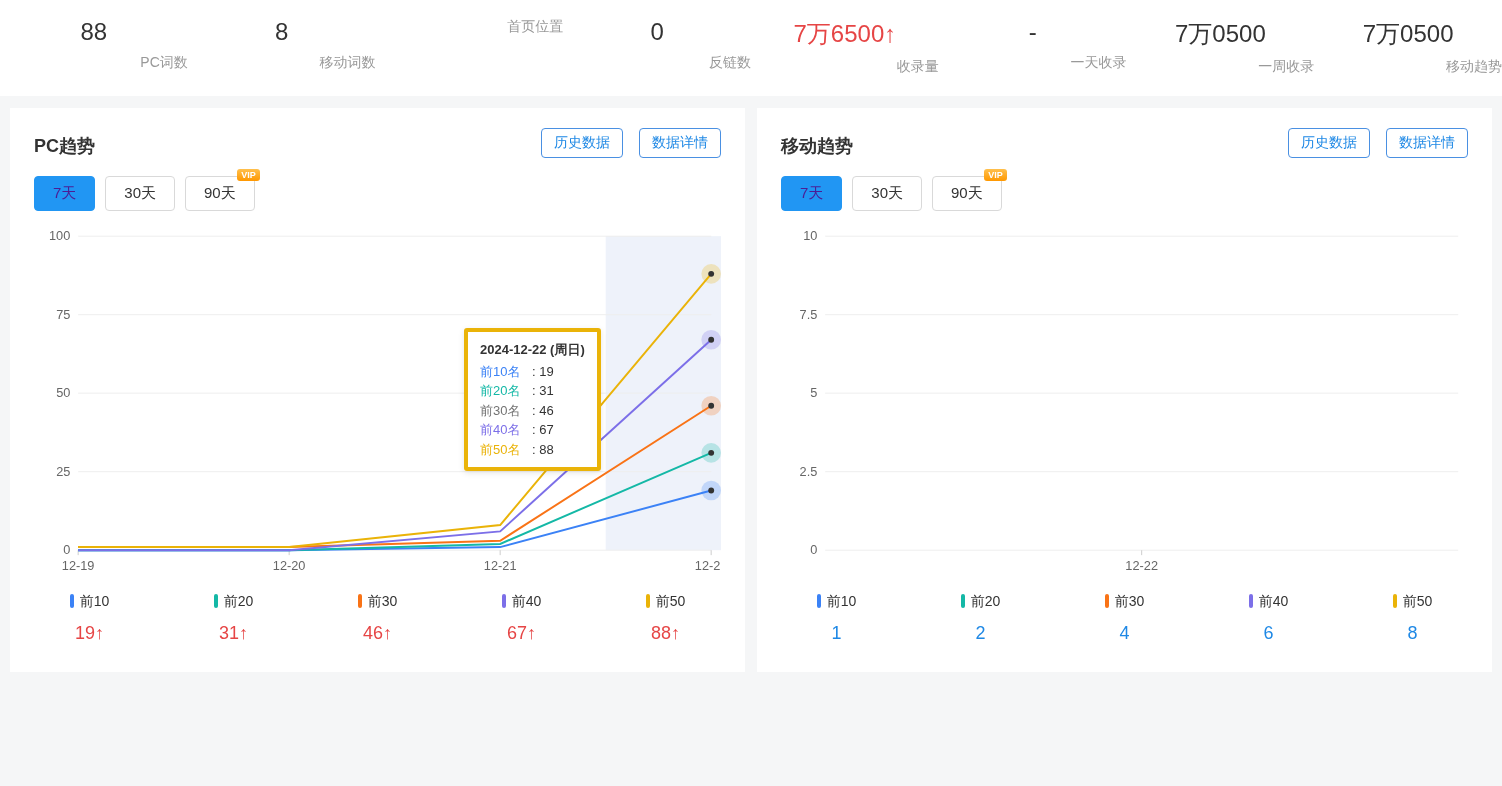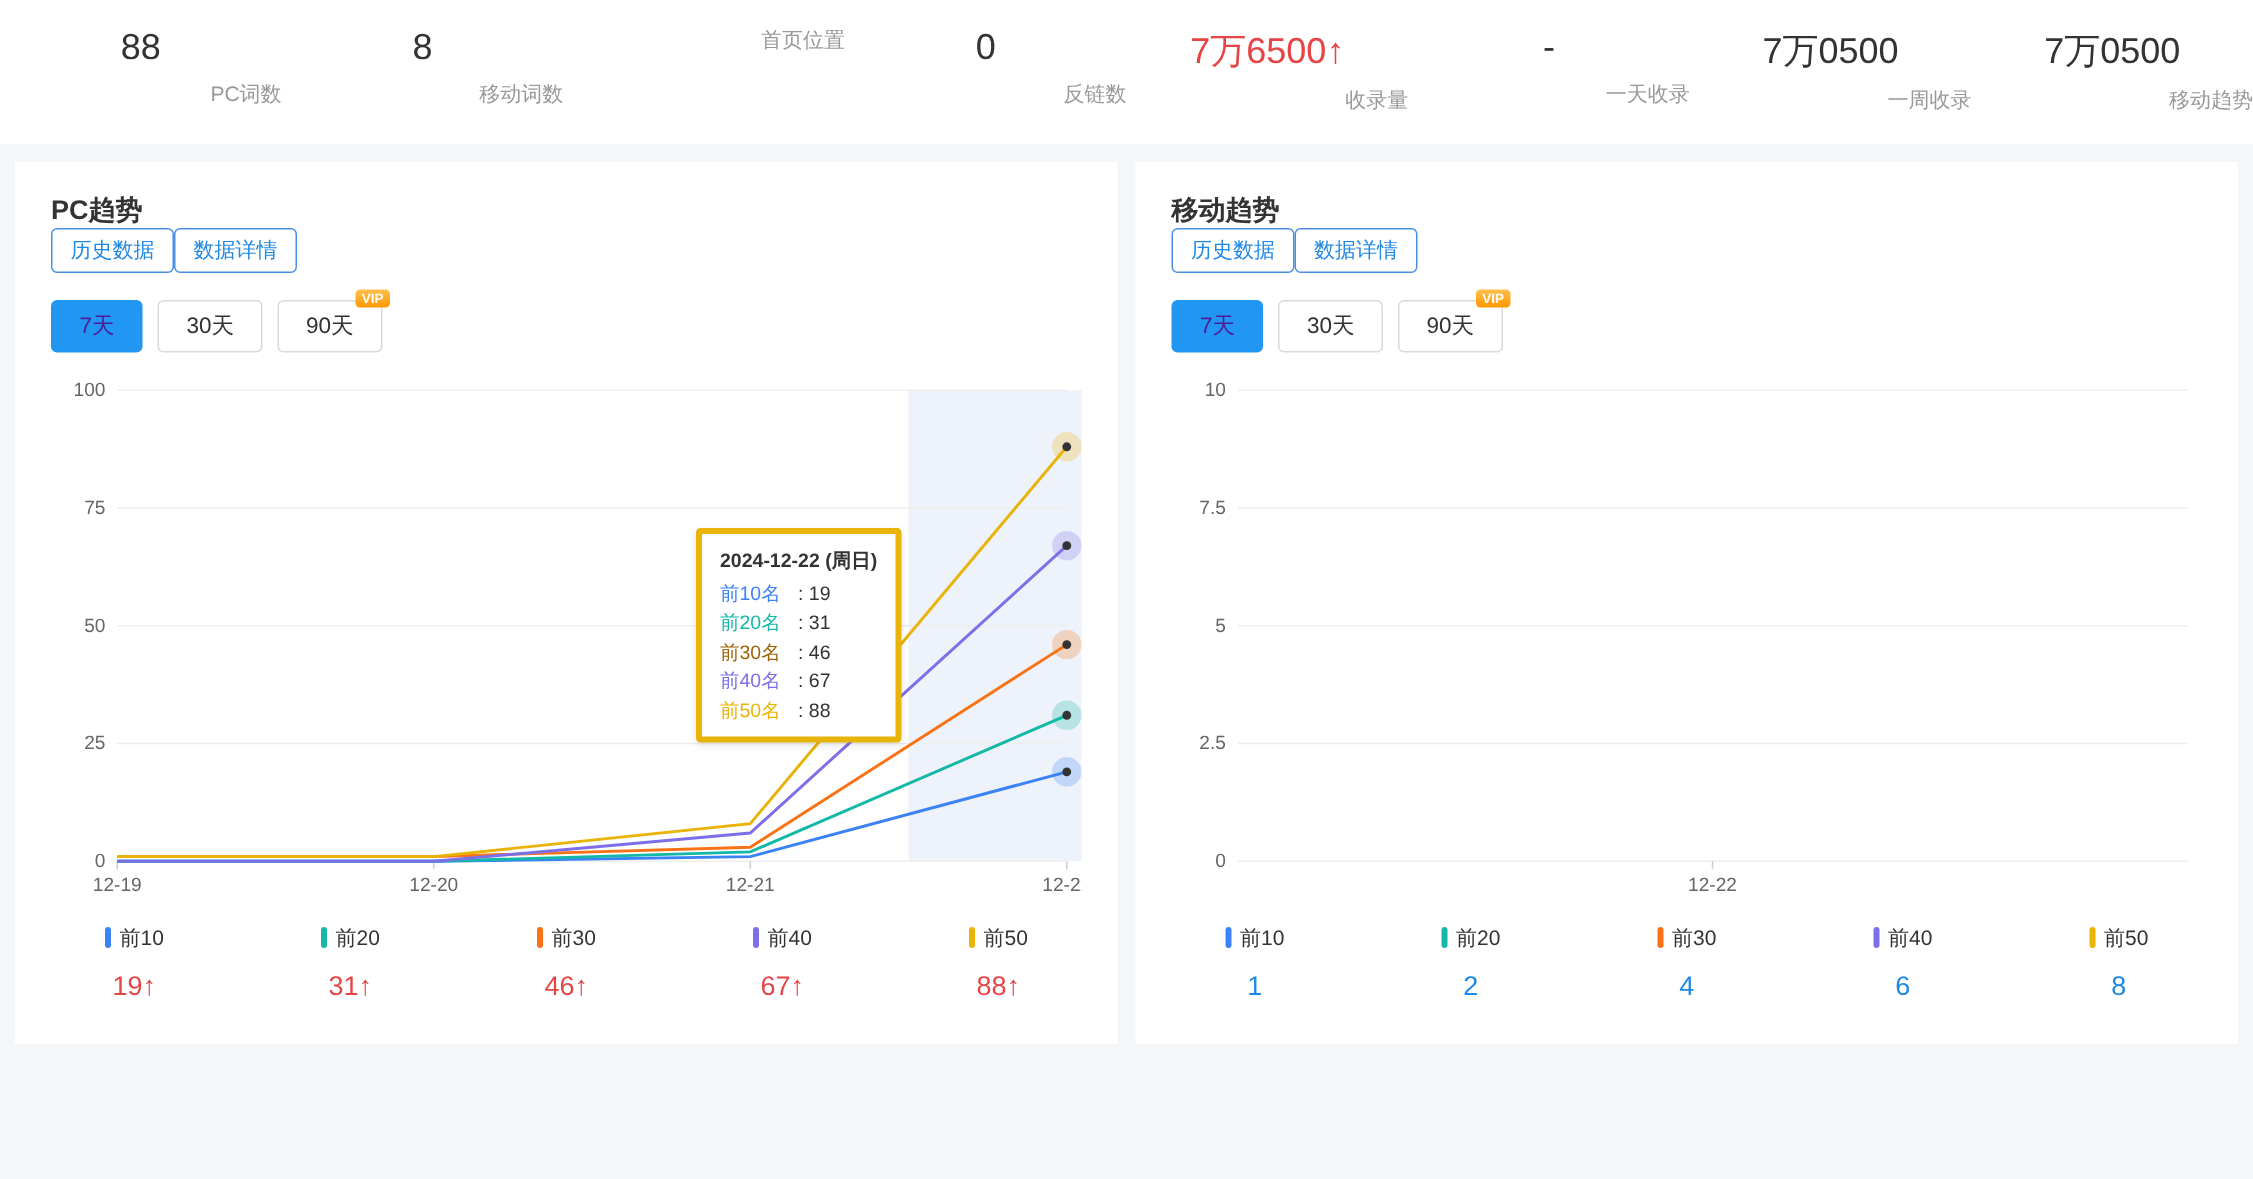"PC趋势" .panel-head { align-items: flex-start -> flex-end; flex-direction: column -> none }
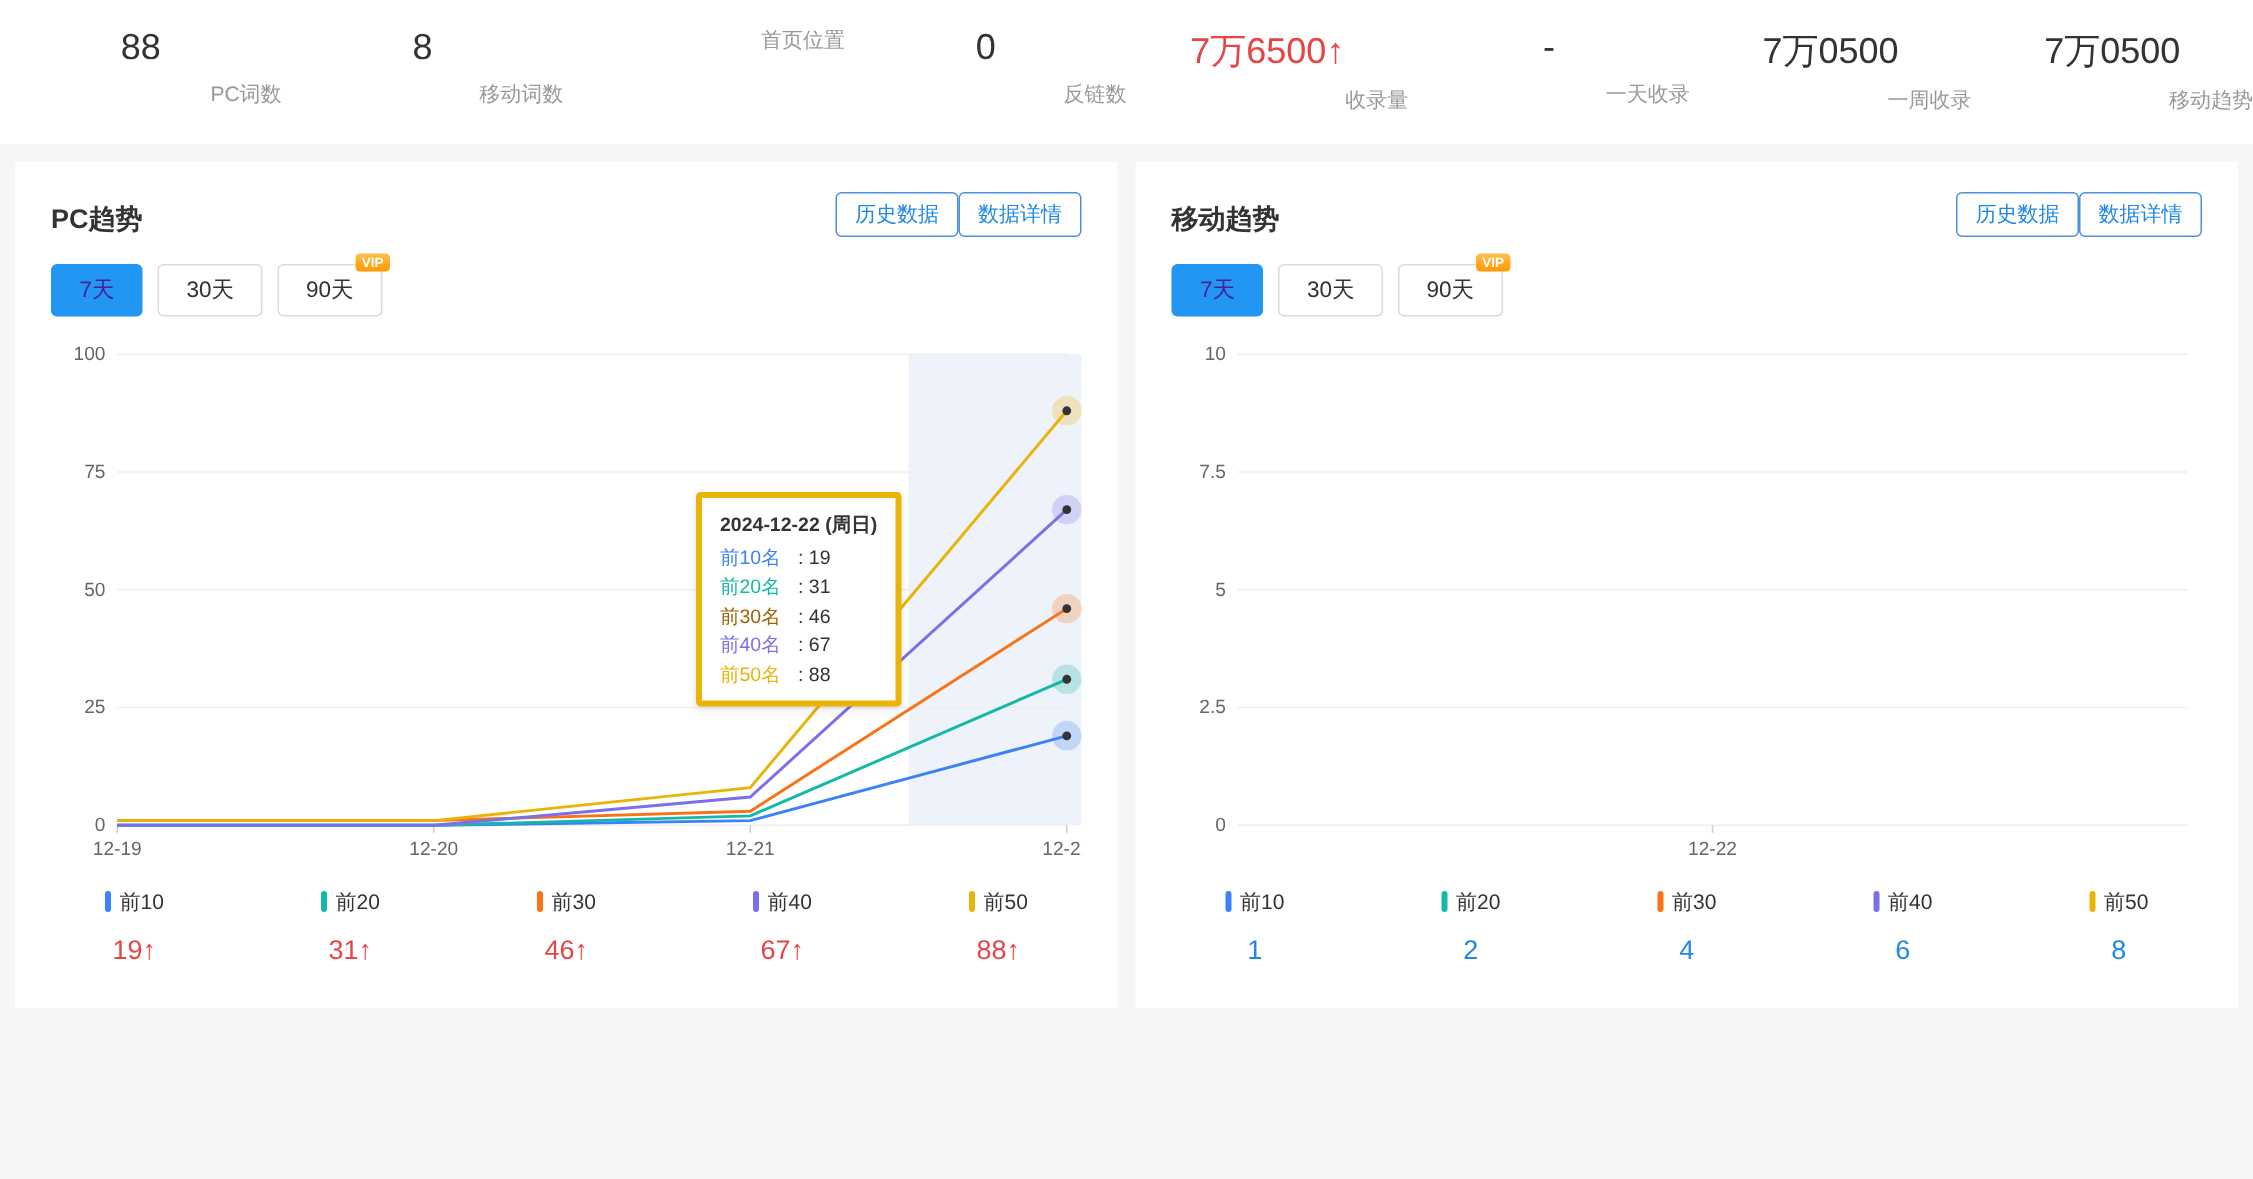"历史数据" .panel-links { gap: 0 -> 16px }
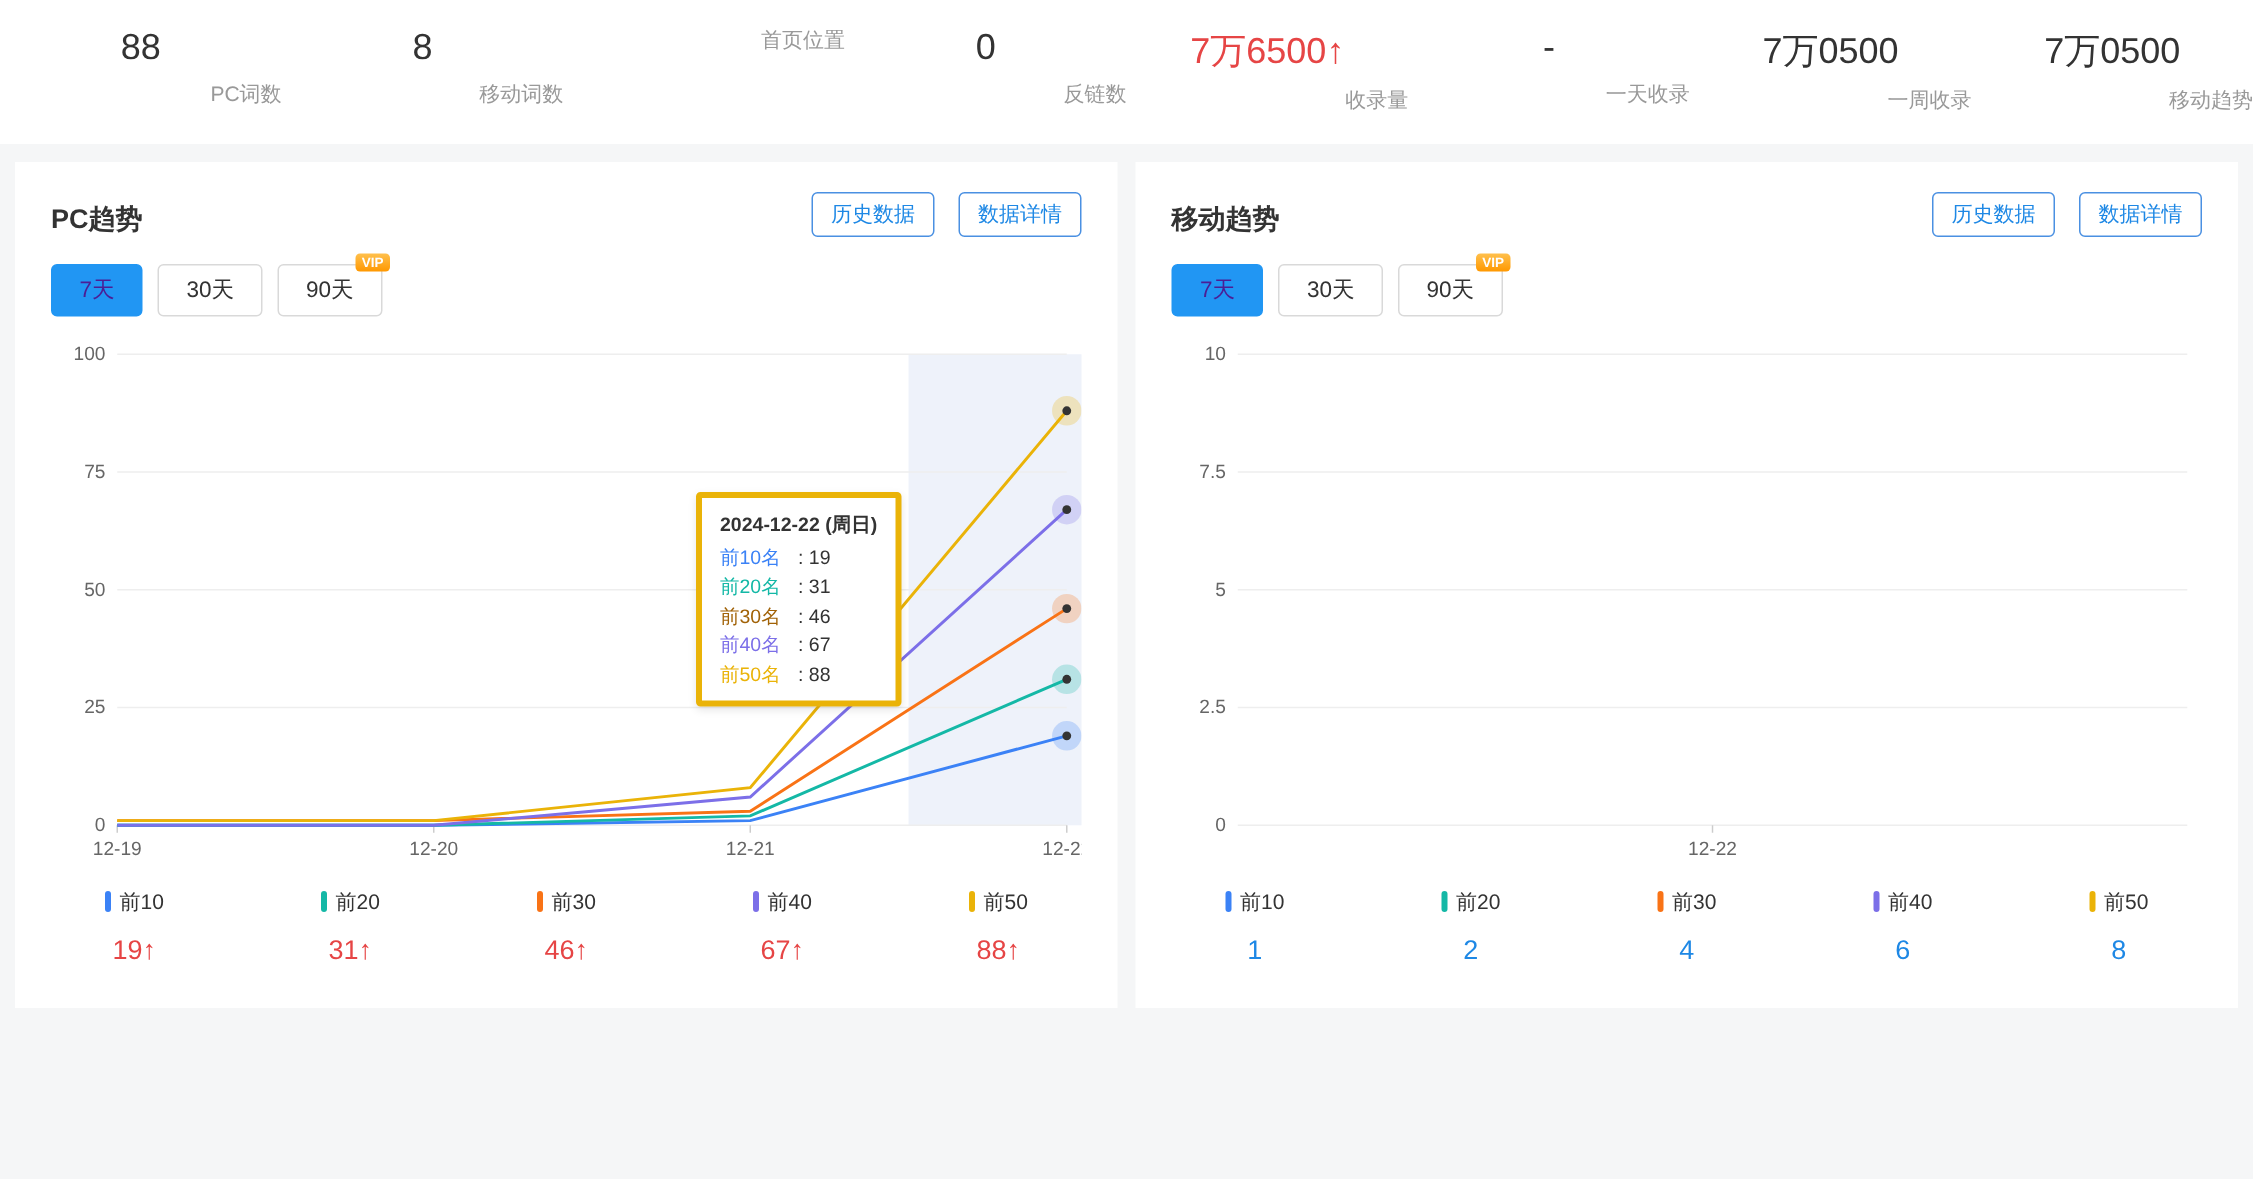"前30名" span.k { color: #a16207 -> #737373 }
